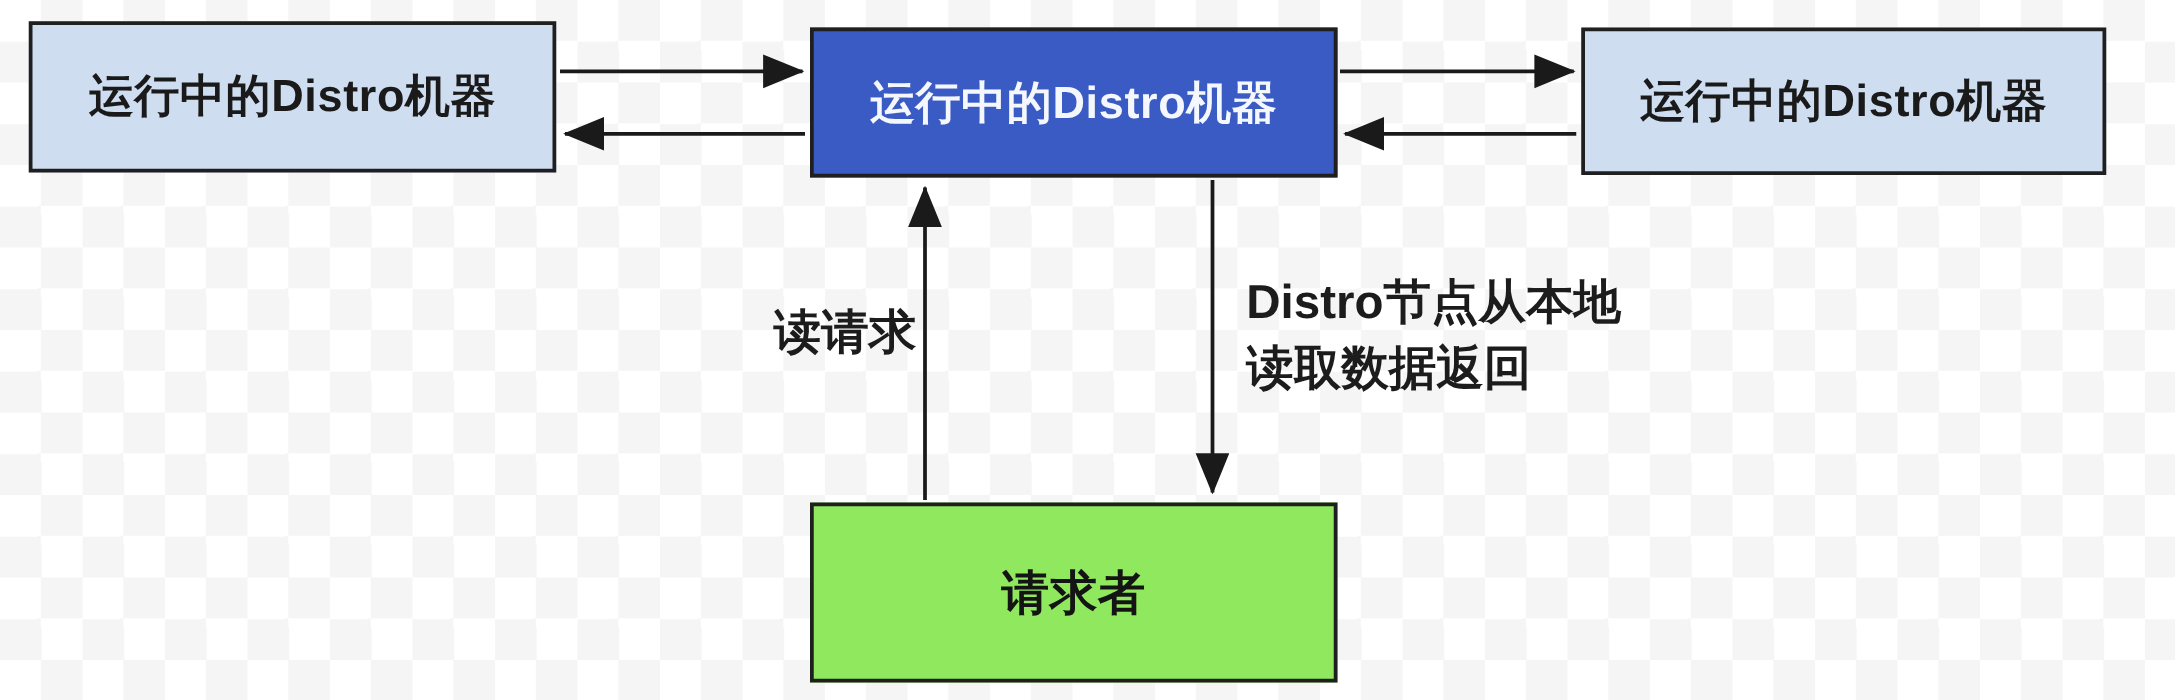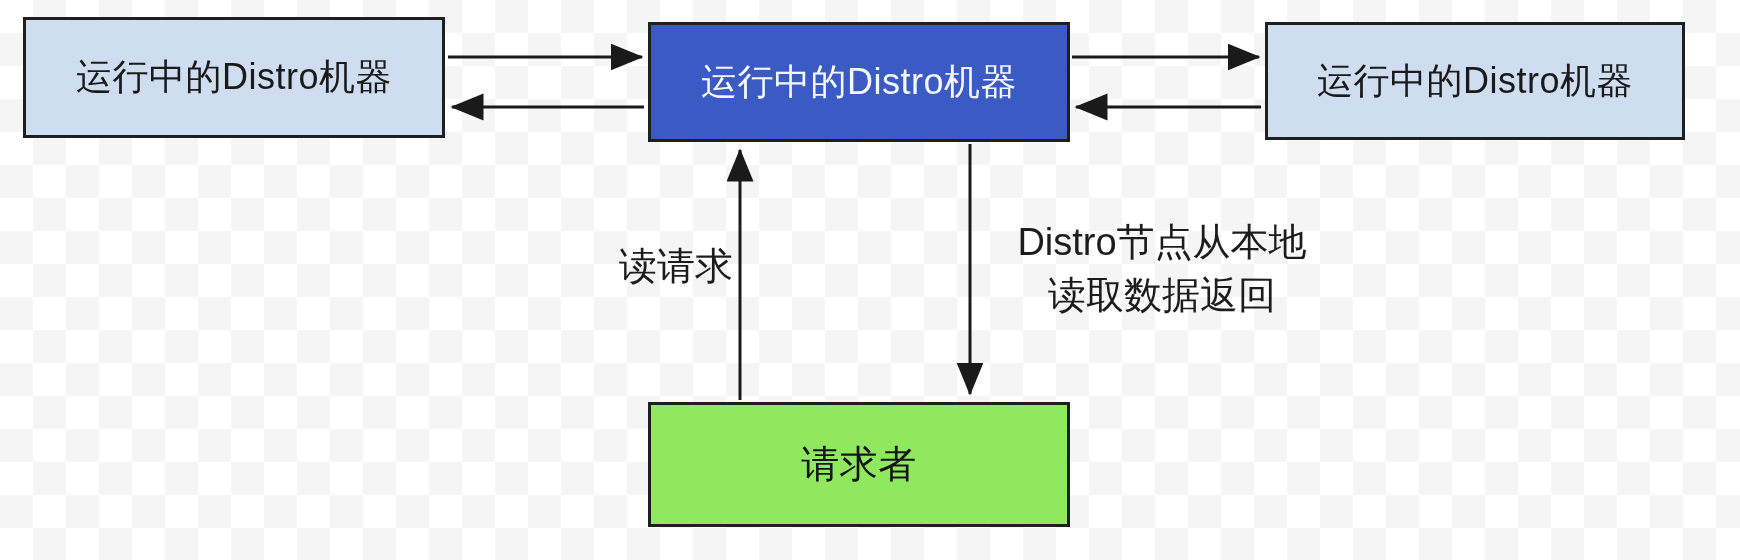"运行中的Distro机器" .canvas { font-weight: none -> bold }
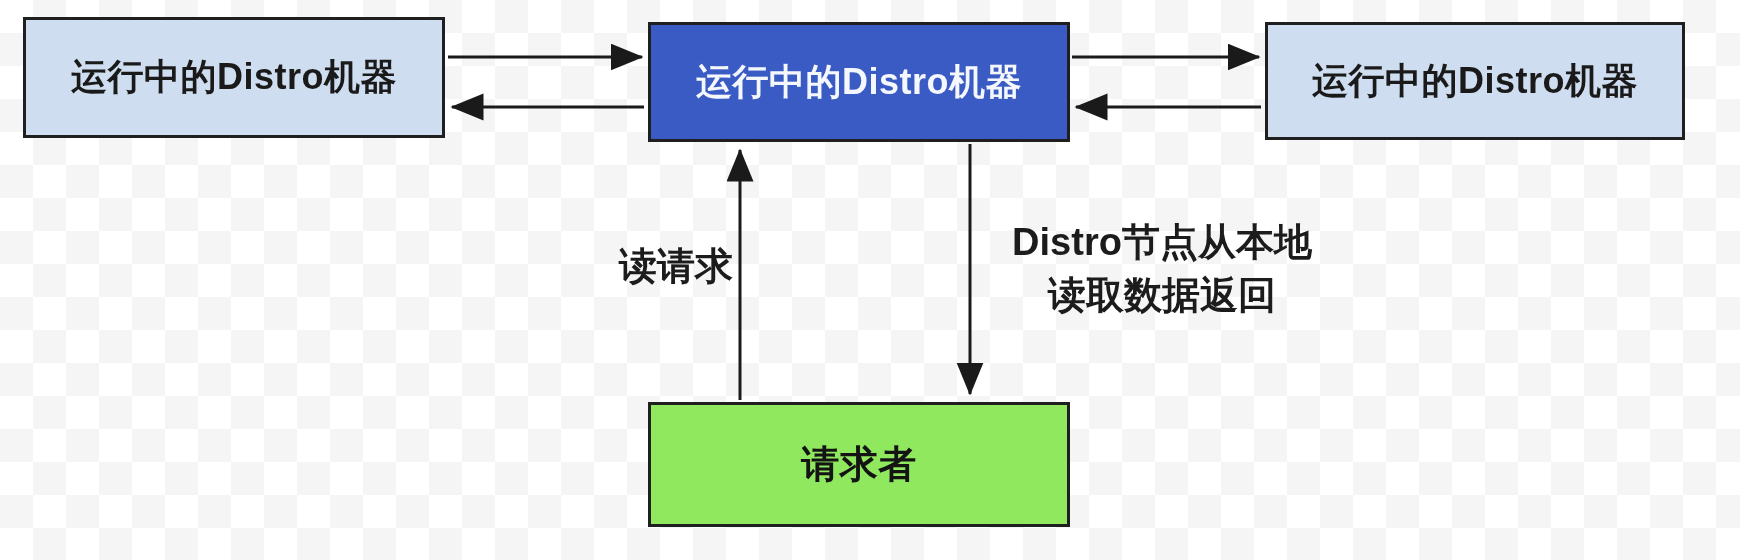"Distro节点从本地" .label-local-read { text-align: center -> left }
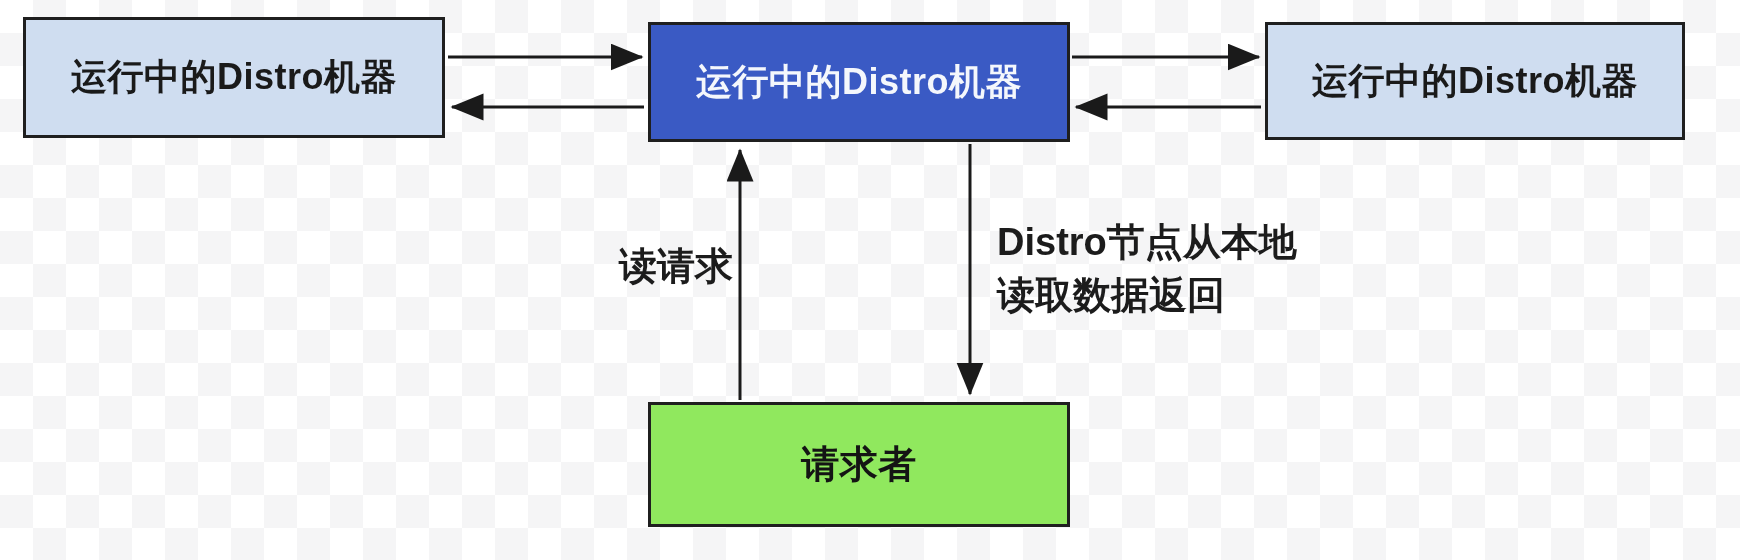"请求者" .node-requester { height: 125px -> 144px }
